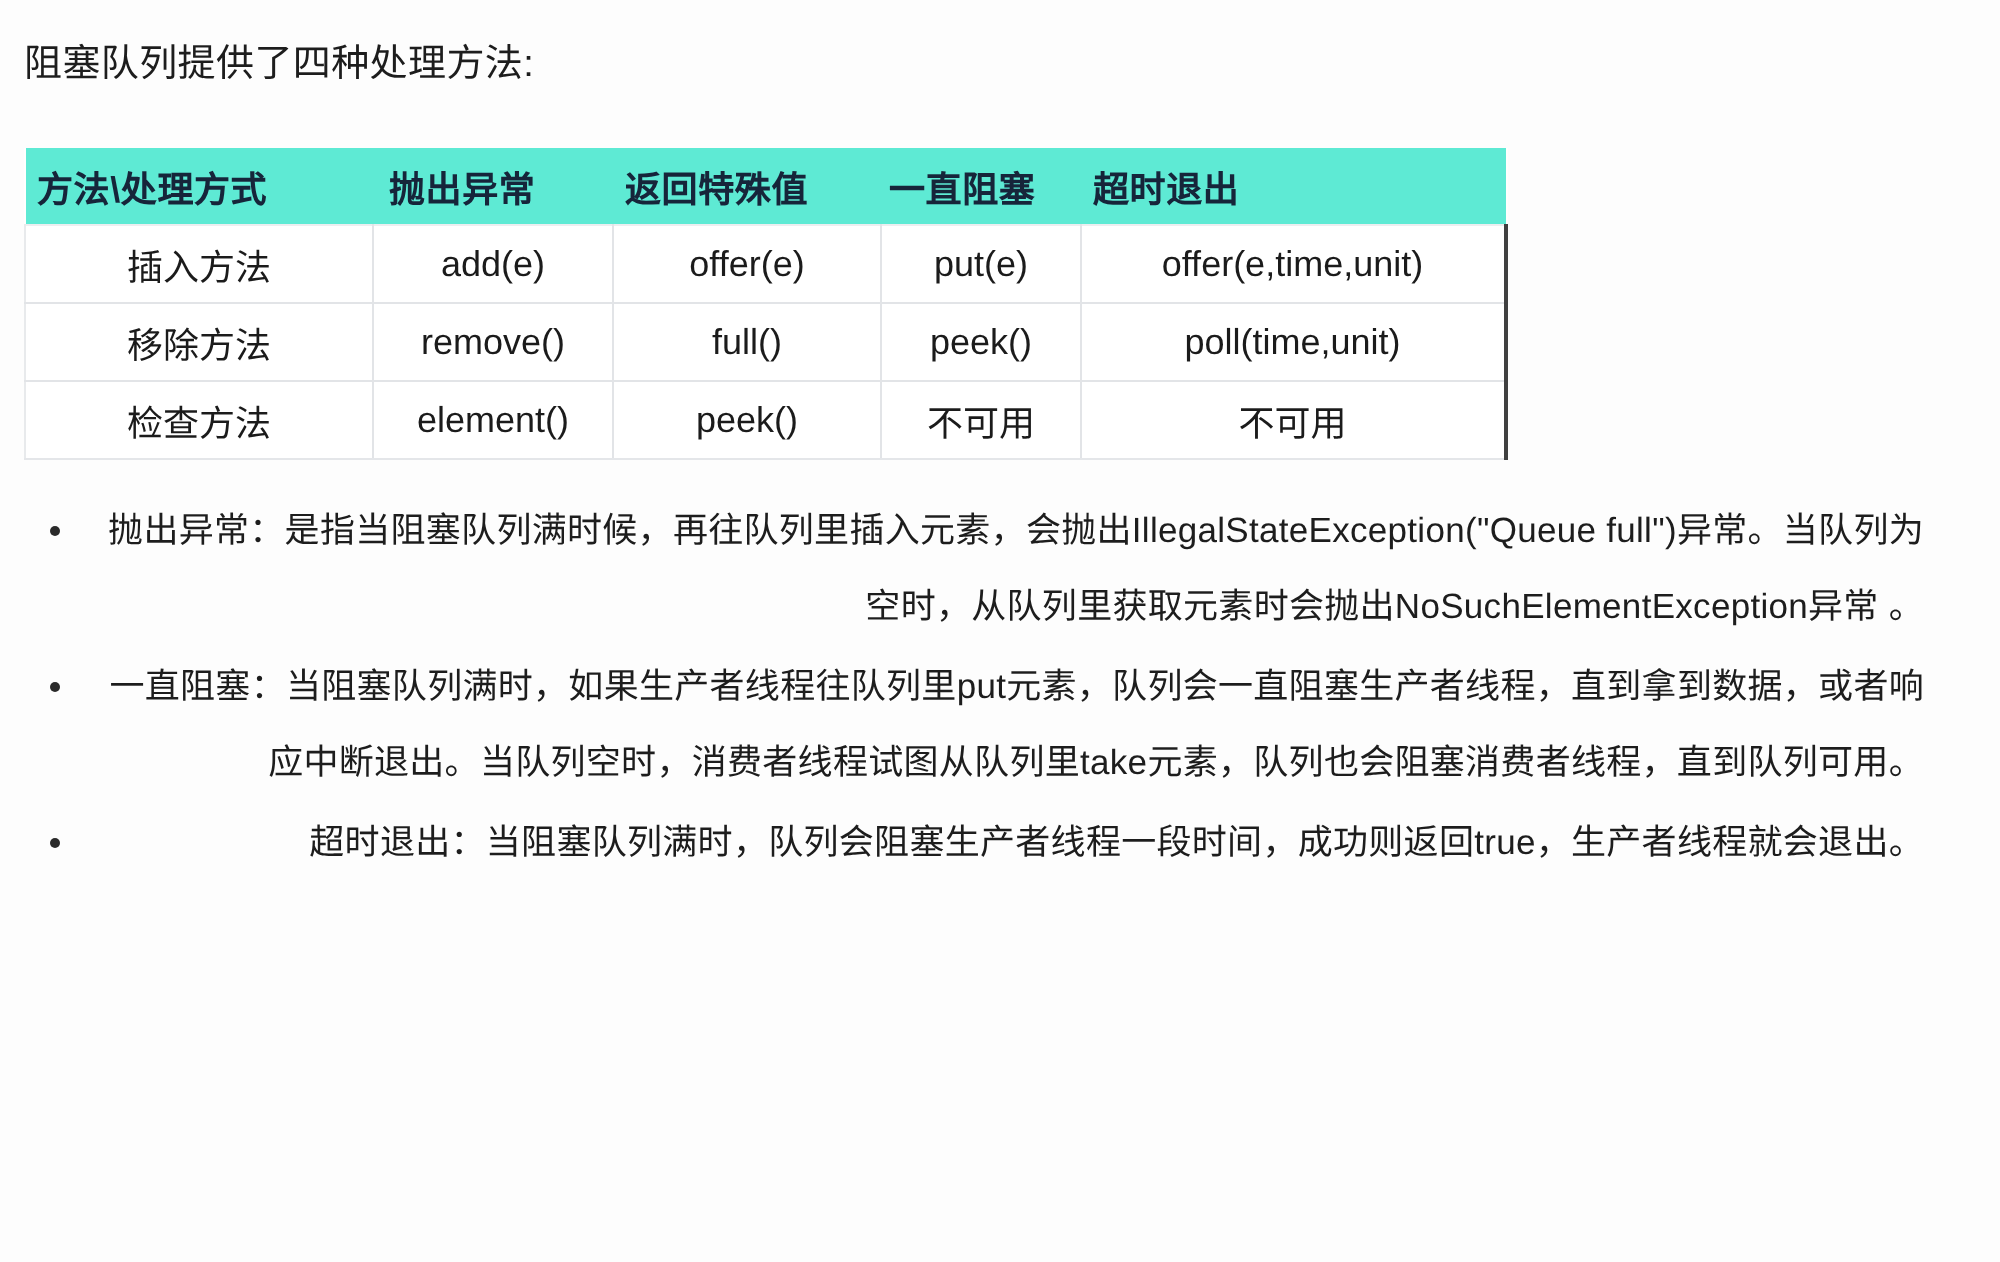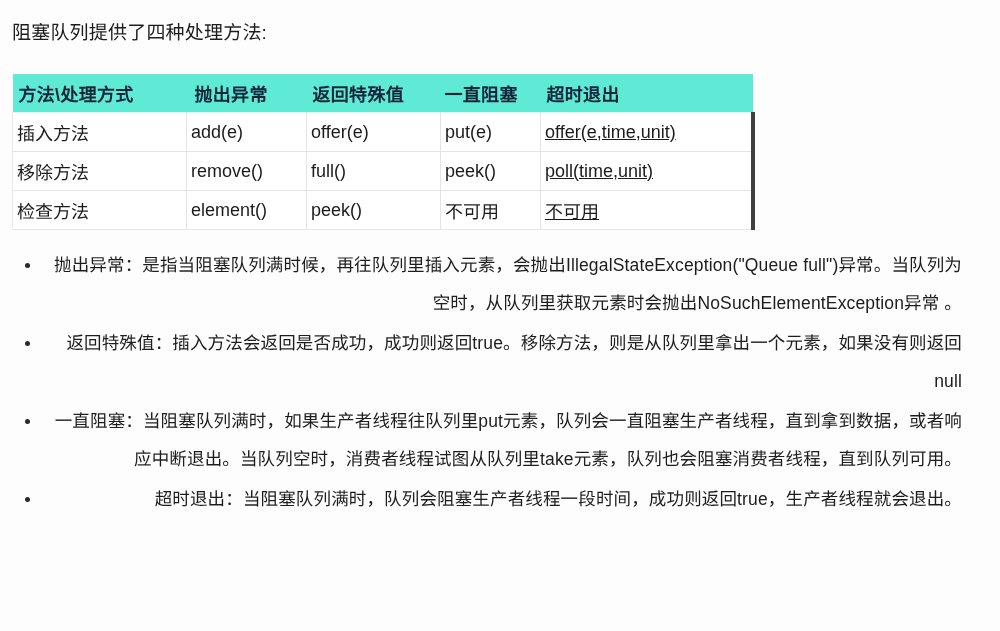"插入方法" table.method-table tbody td { text-align: none -> center }
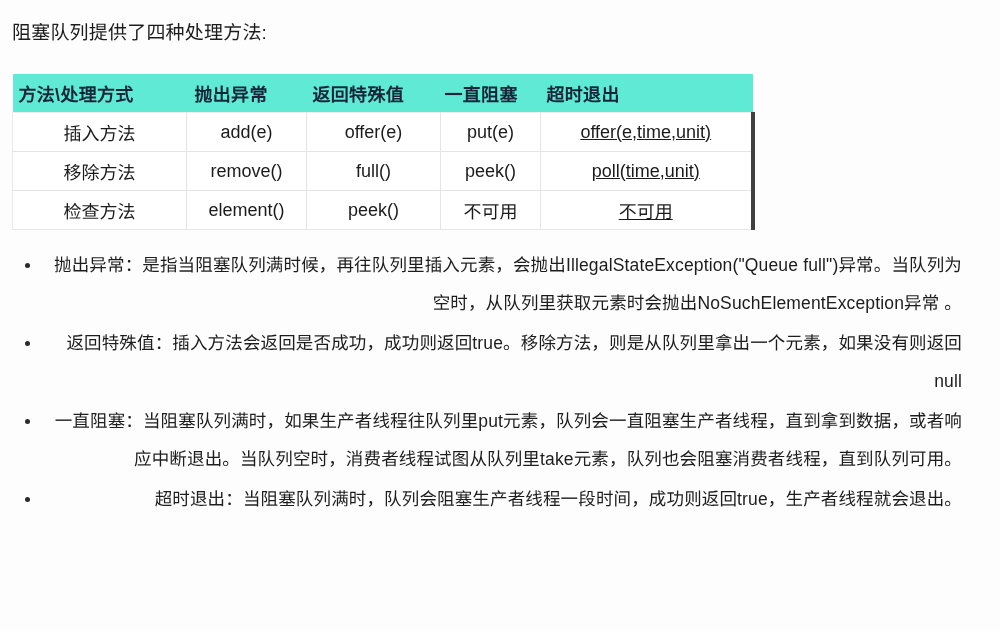"offer(e,time,unit)" table.method-table tbody tr td:last-child { border-right: 4px solid #404040 -> 2px solid #404040; text-decoration: underline -> none }
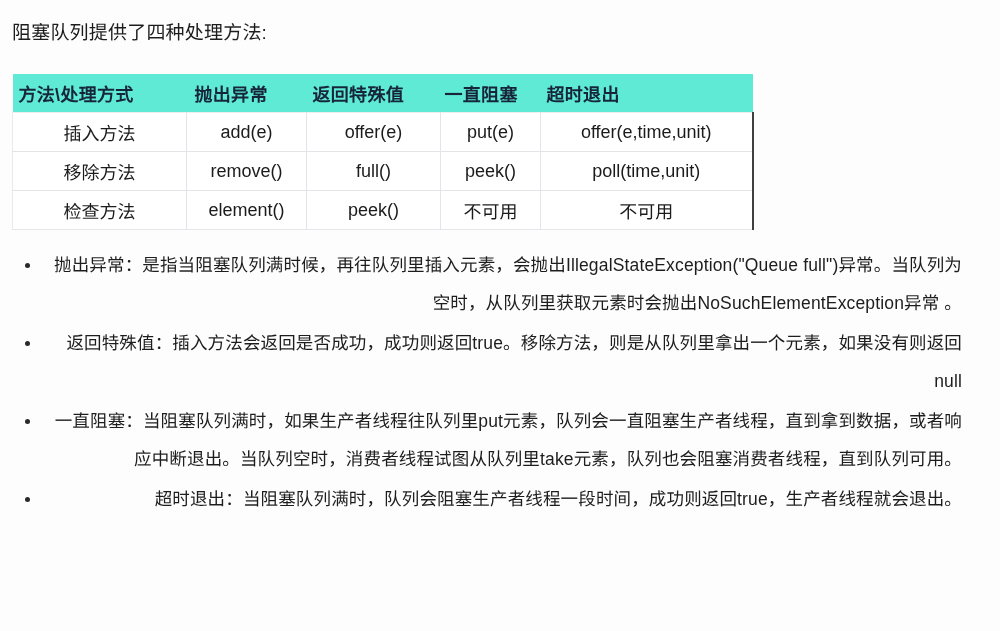"返回特殊值：插入方法会返回是否成功，成功则返回true。移除方法，则是从队列里拿" li.note-item { html: <li> <span></span> <span>返回特殊值：插入方法会返回是否成功，成功则返回true。移除方法，则是从队列里拿出一个元素，如果没有则返回null</span> </li> -> none }
